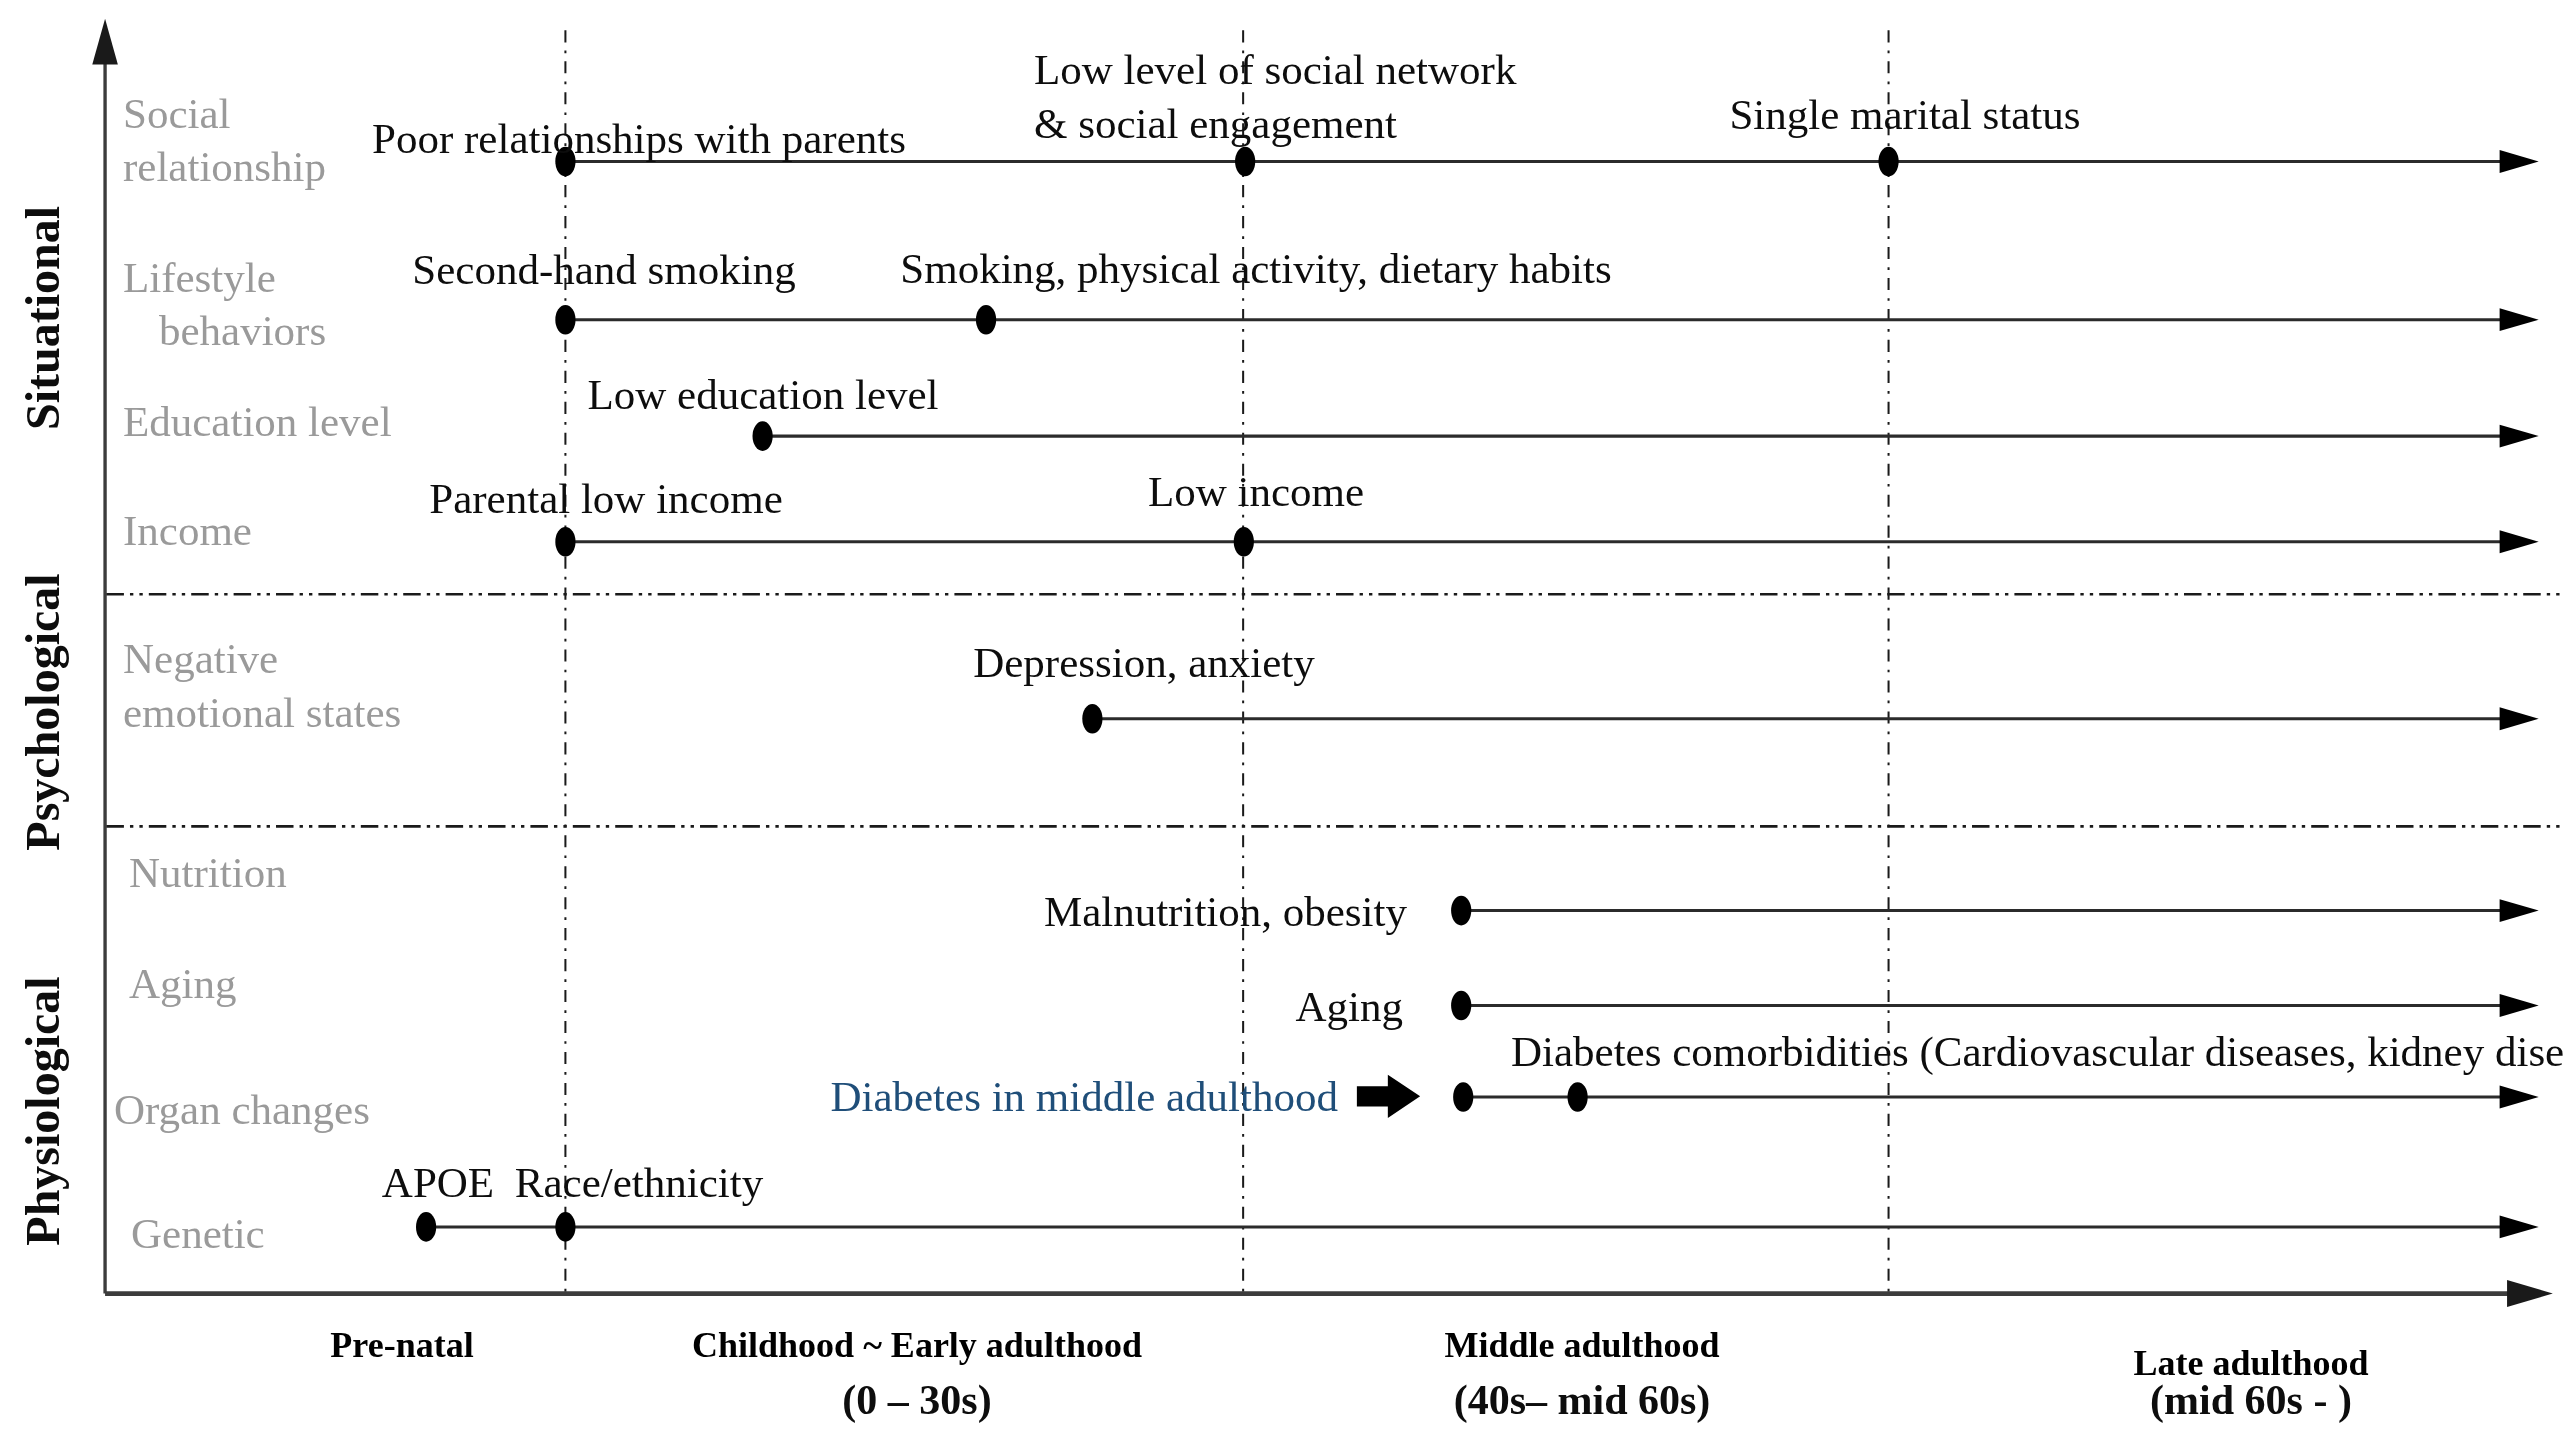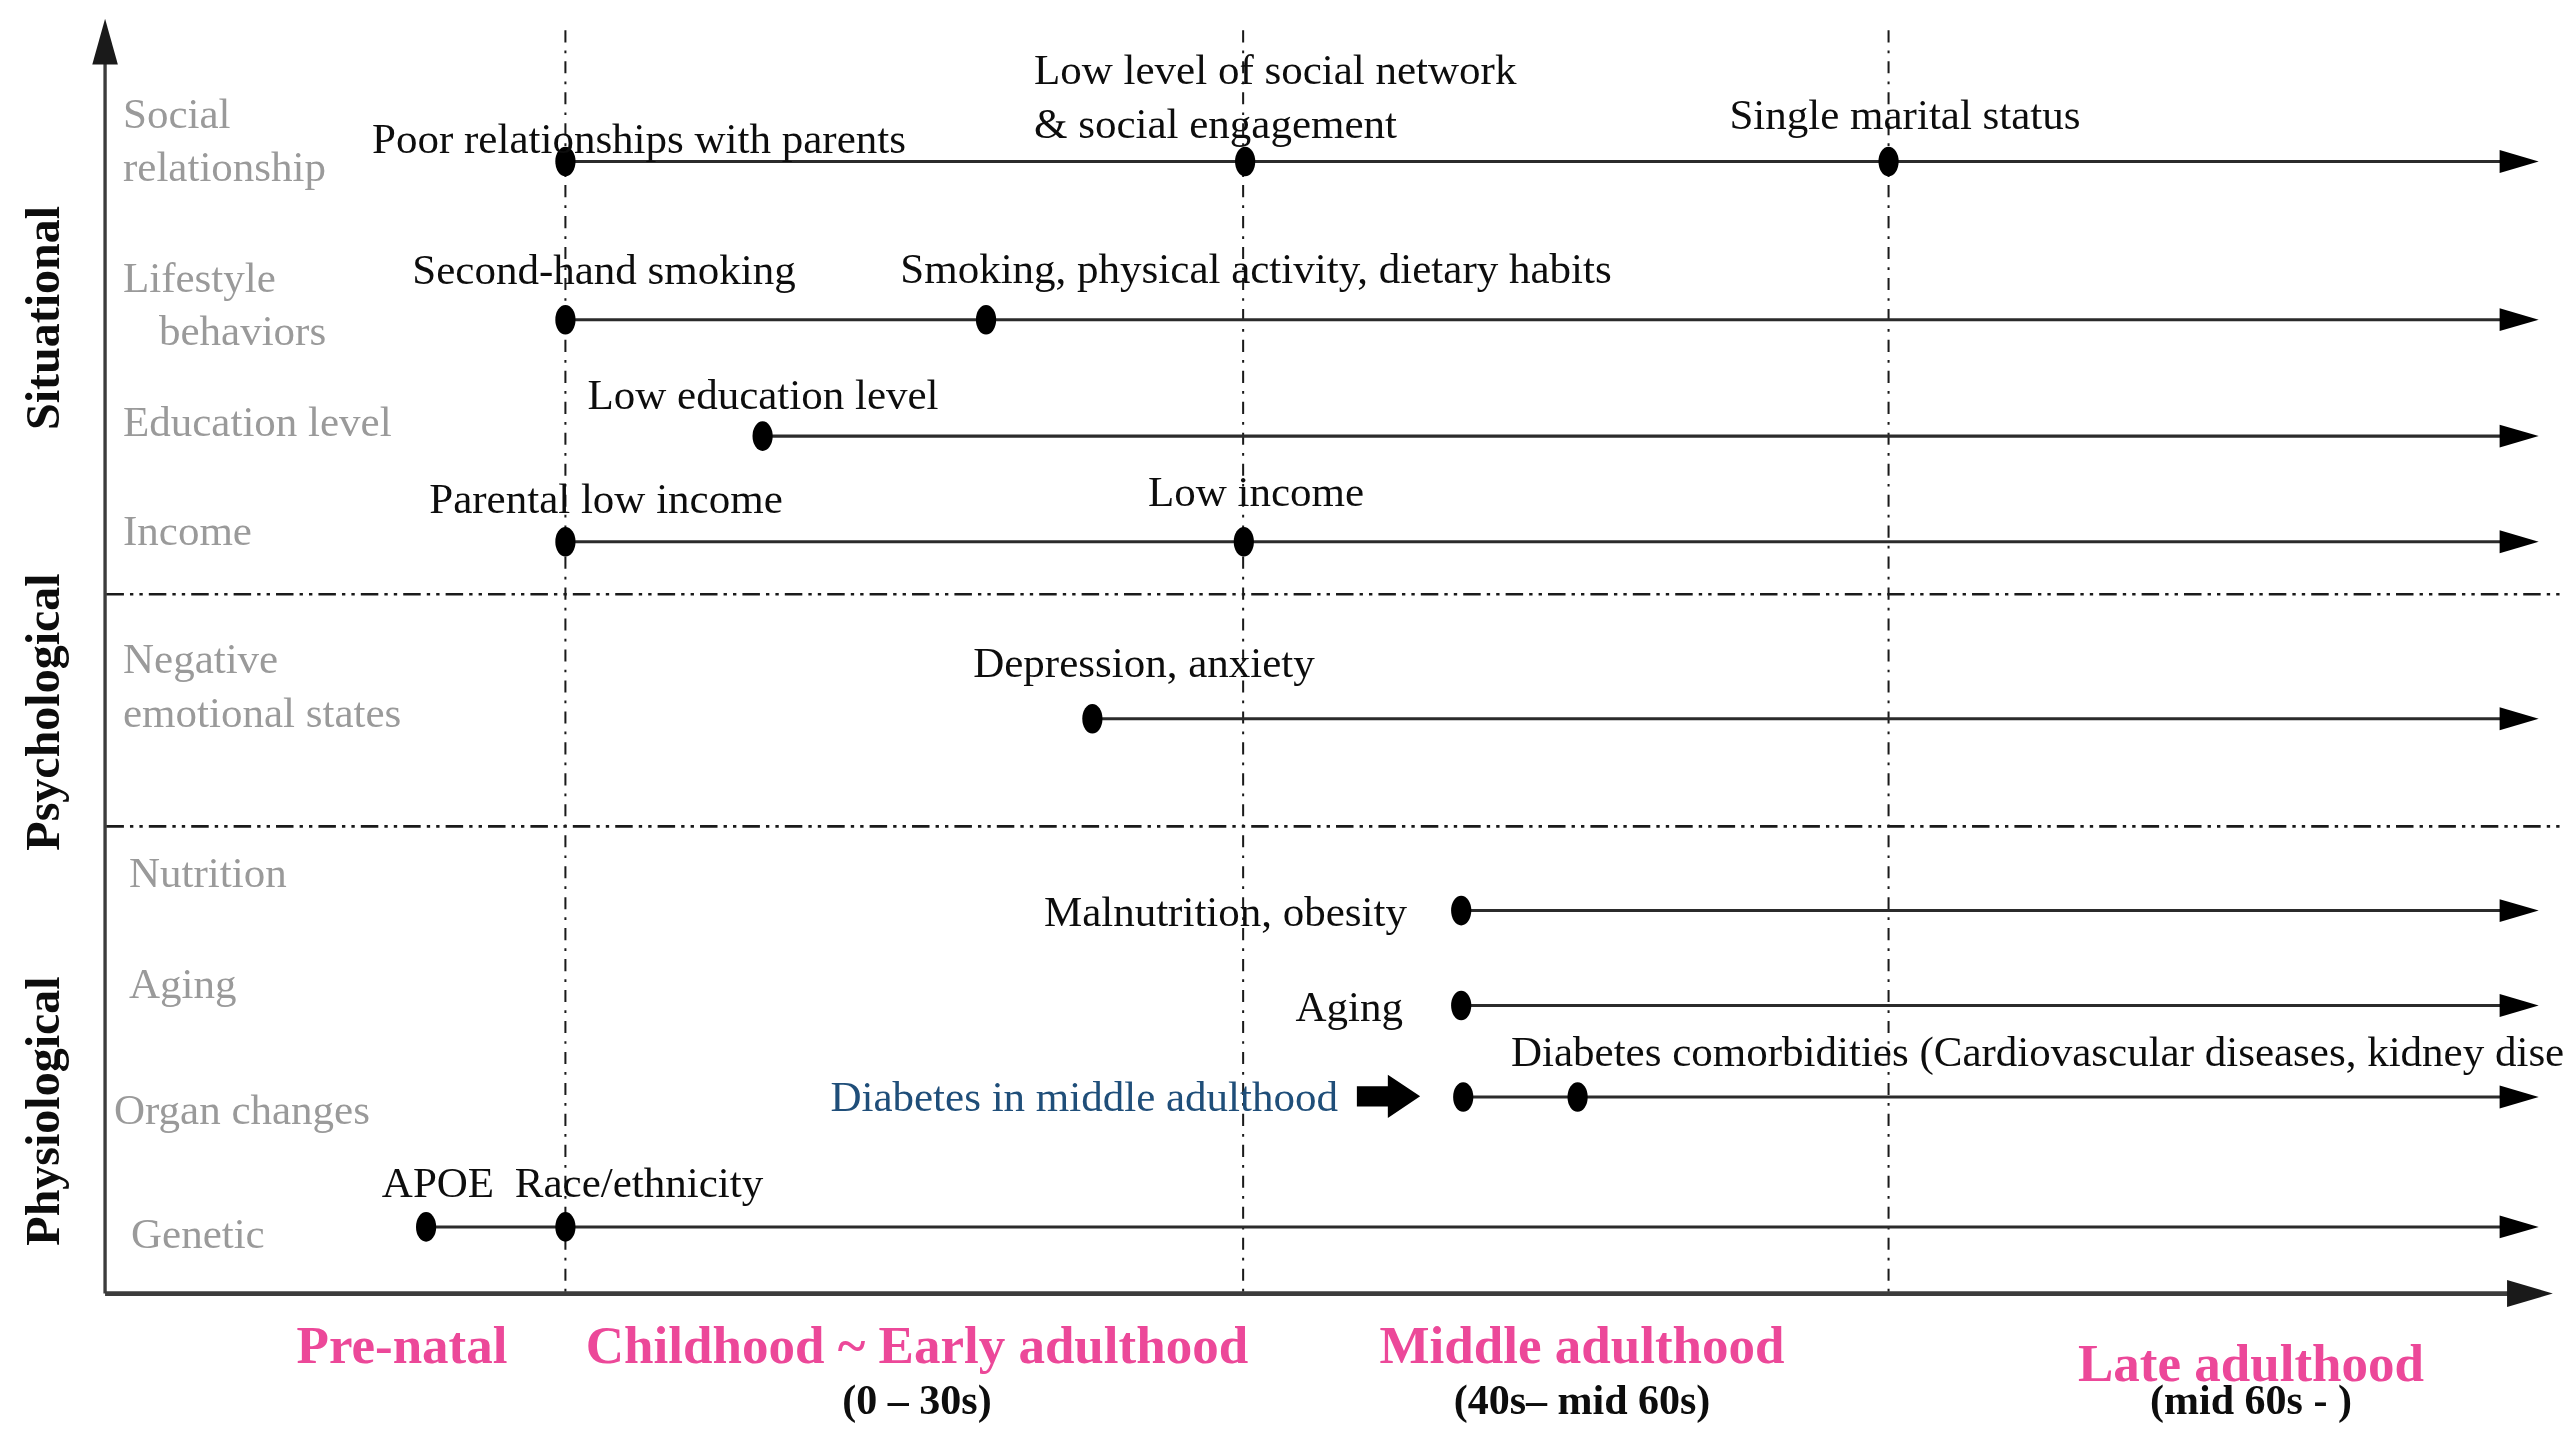"Pre-natal" .stage-title { color: #ec4899 -> #000000; font-size: 53px -> 36px }
